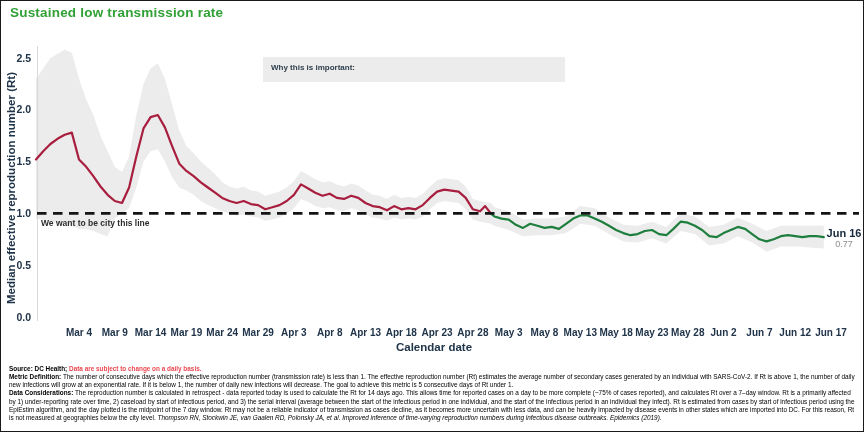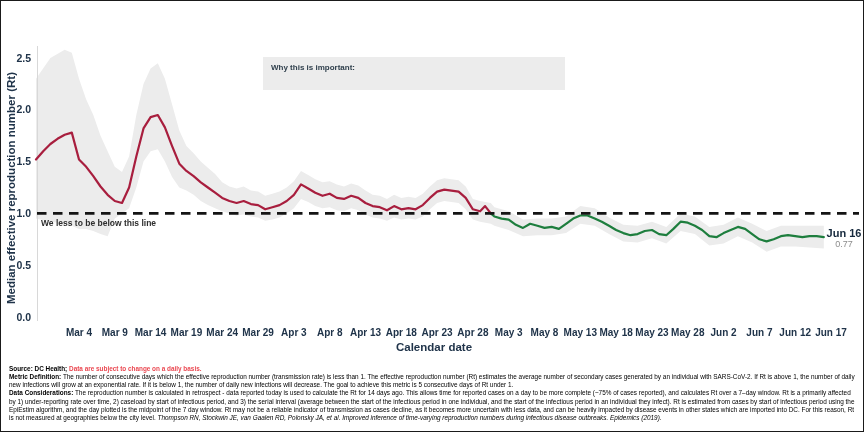"Sustained low transmission rate" div.title { html: none -> <div>Sustained low transmission rate</div> }
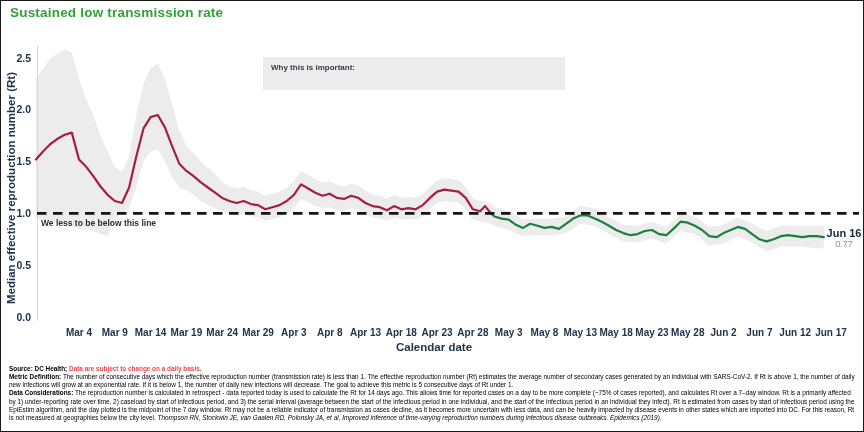"Why this is important:" .why-box { padding: 6px 8px 16px 8px -> 6px 8px 8px 8px }
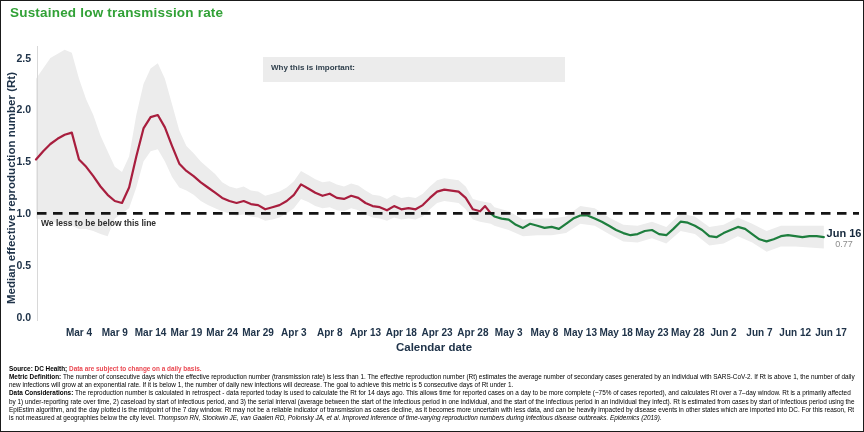"We less to be below" div.we-want { text: less to be below -> want to be city }
